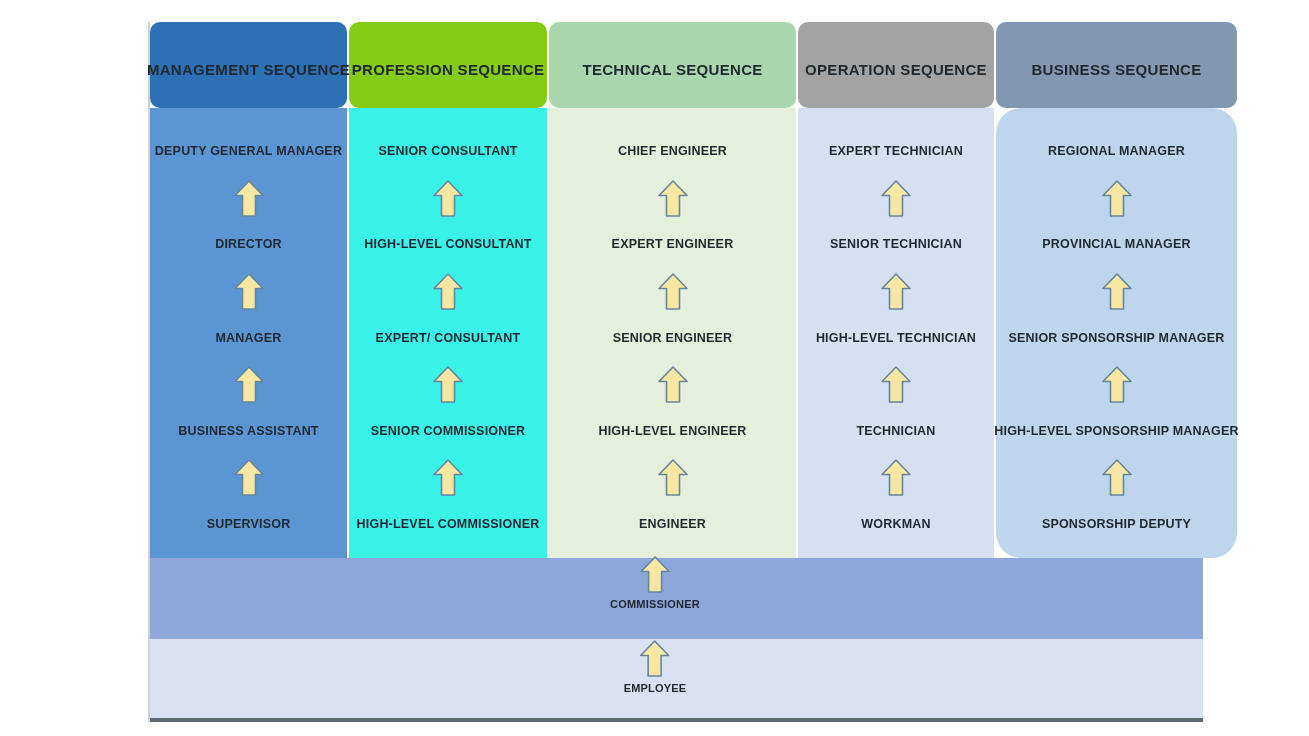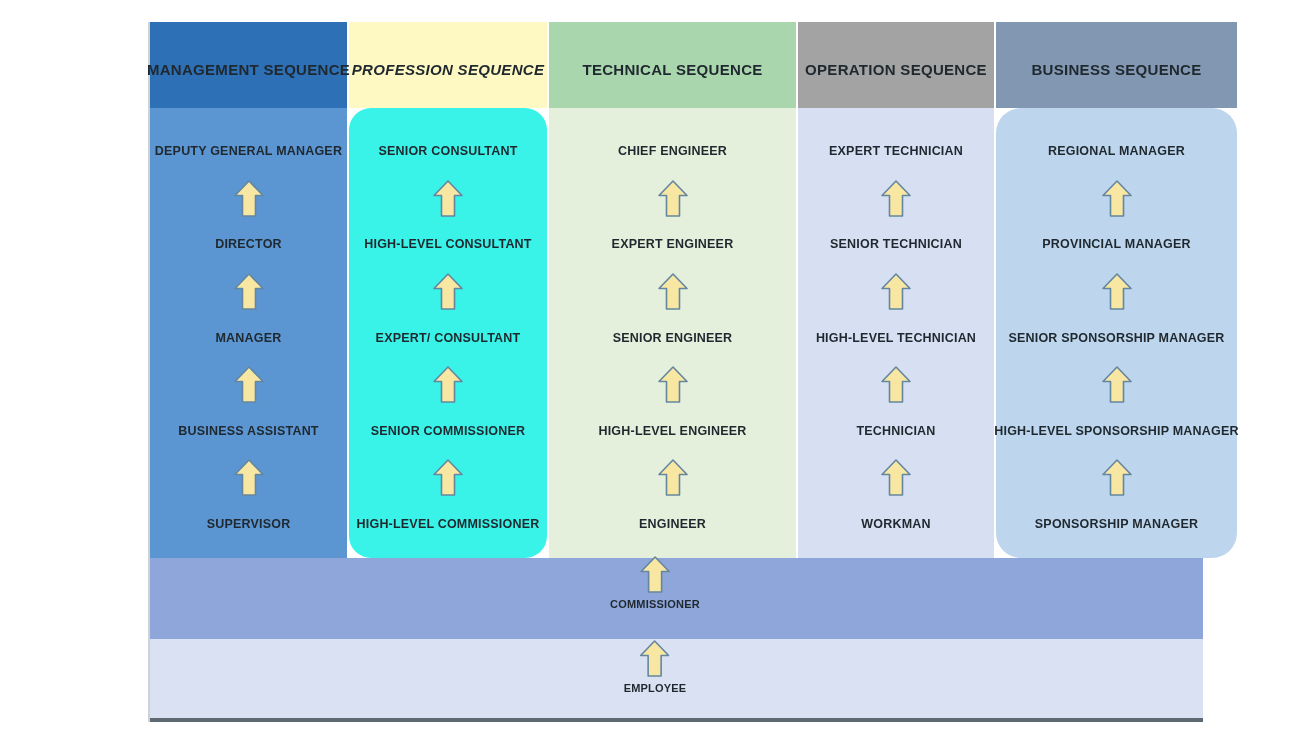"MANAGEMENT SEQUENCE" .col-header { border-radius: none -> 10px }
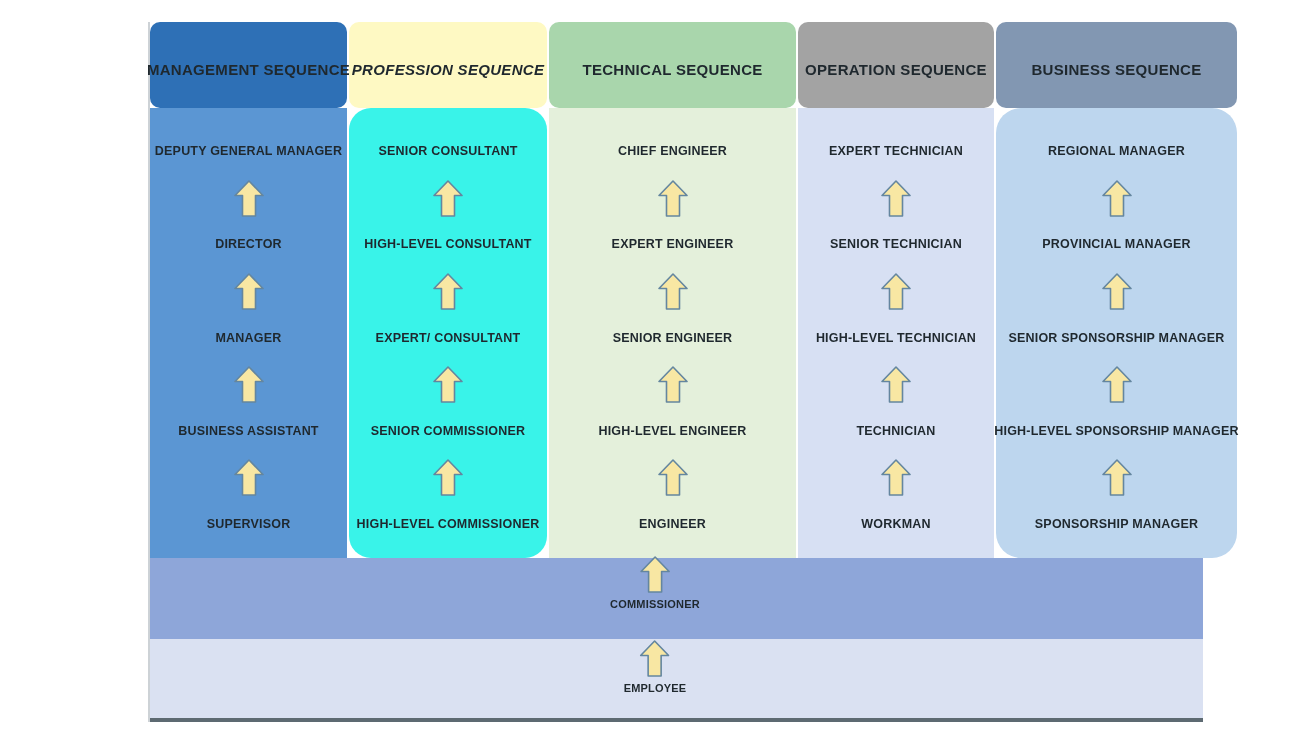"PROFESSION SEQUENCE" div.col-header { background: #fef9c3 -> #84cc16; font-style: italic -> none }
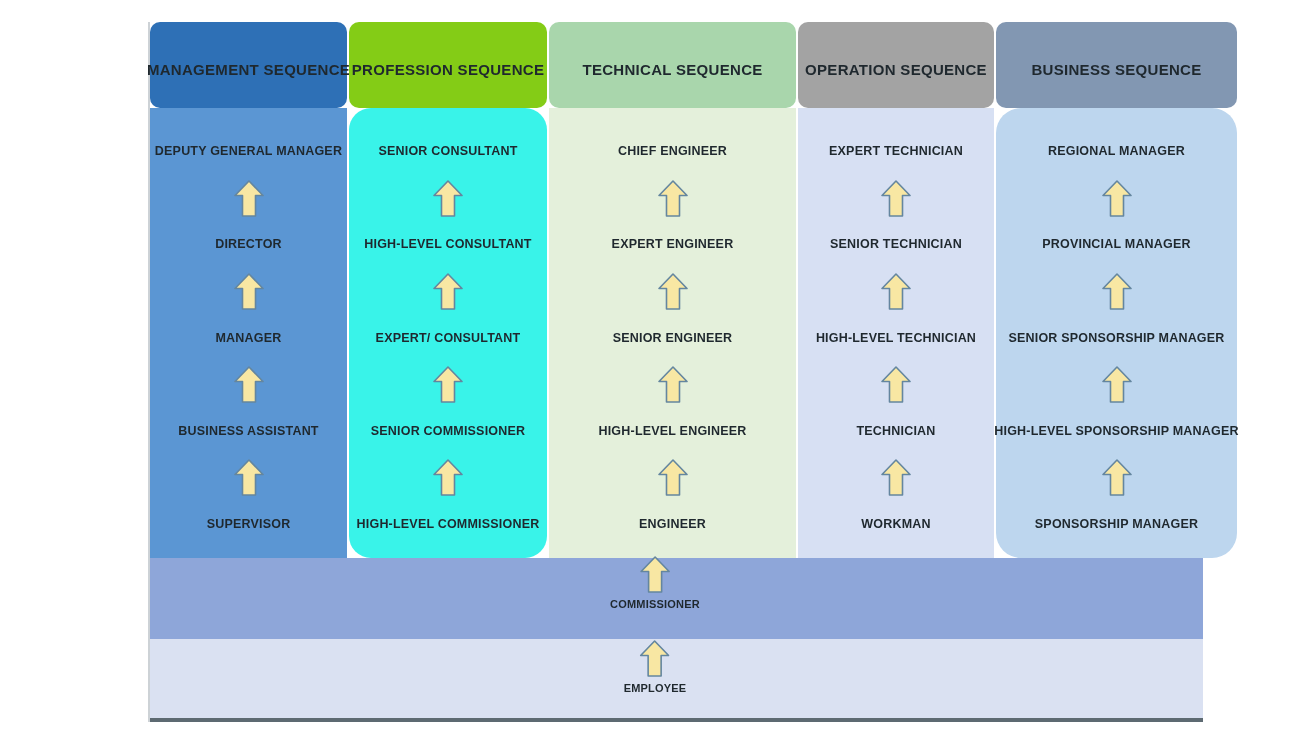"SENIOR CONSULTANT" div.col-body { border-radius: 22px -> none }
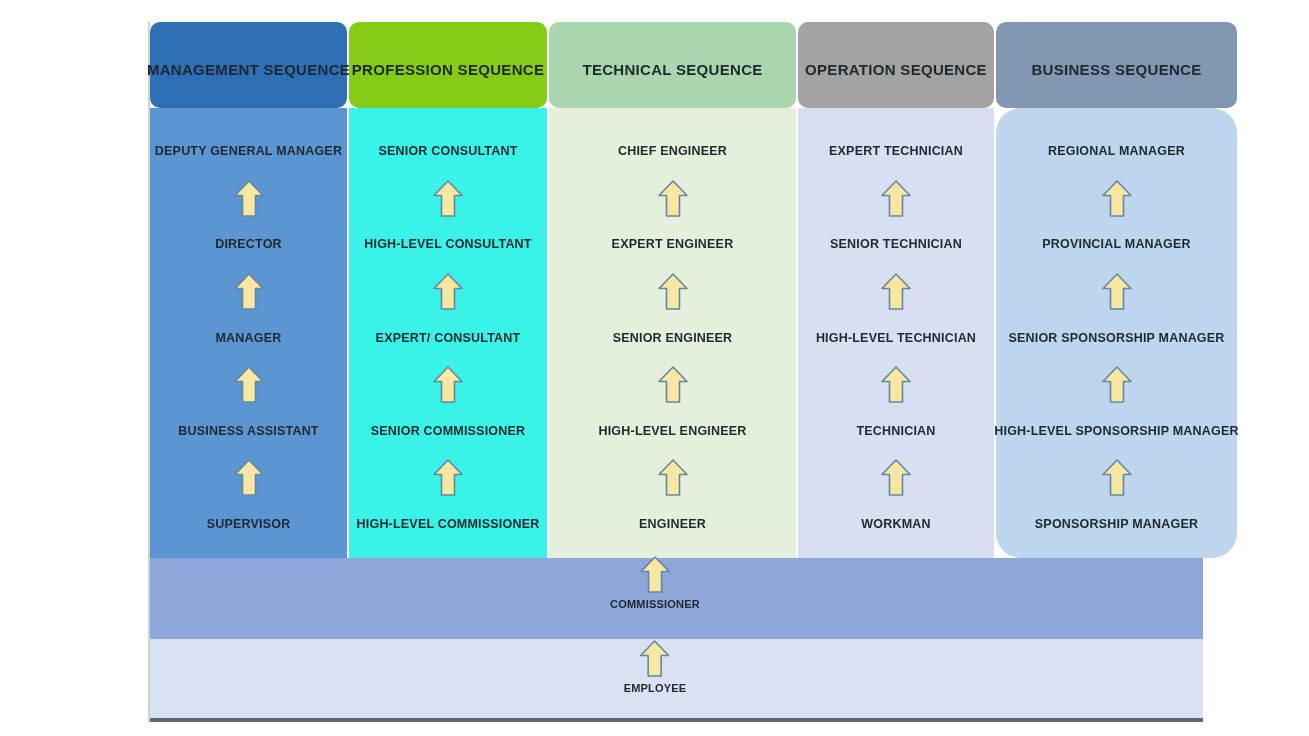"SPONSORSHIP MANAGER" div.level-label { text: MANAGER -> DEPUTY }
